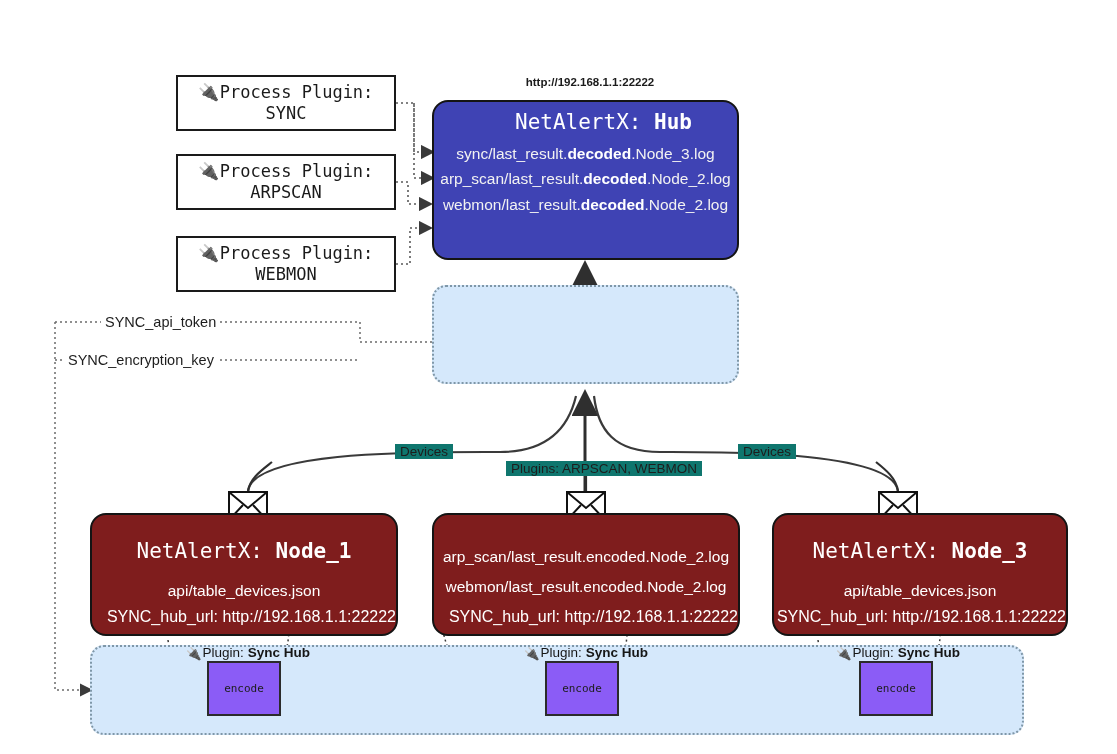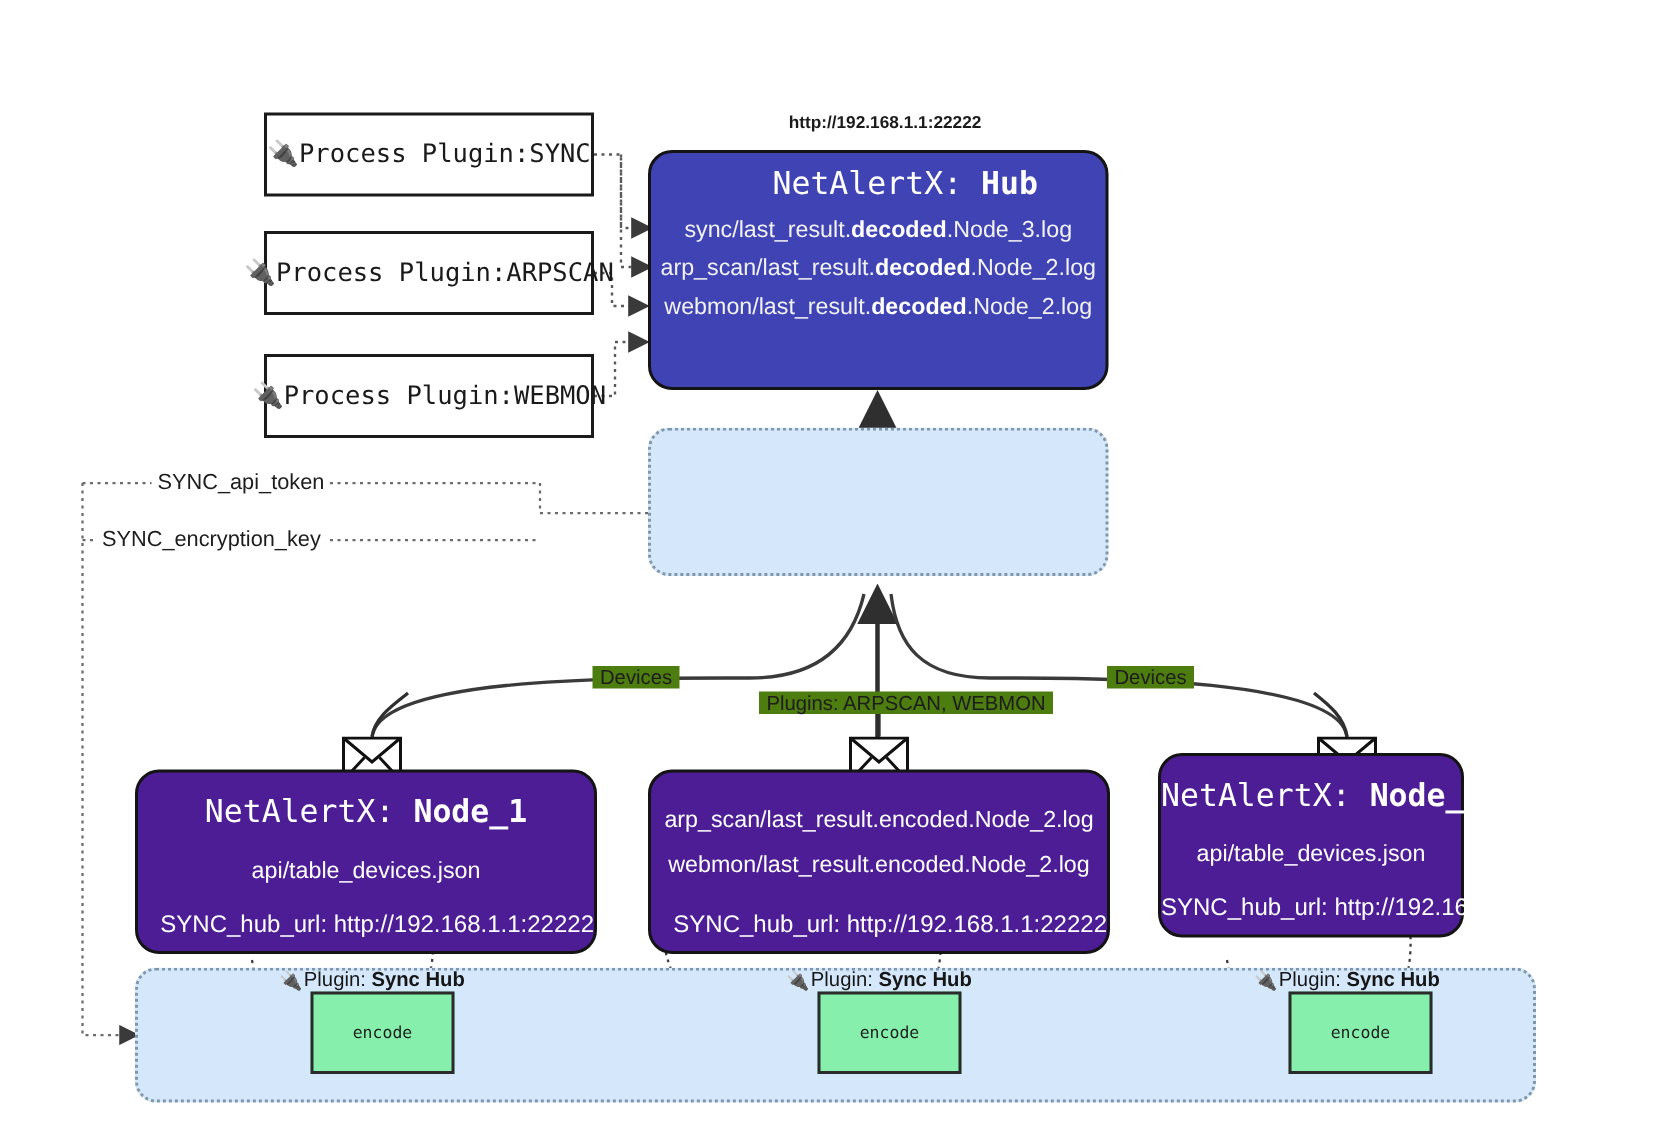"🔌Process Plugin:" .procbox { flex-direction: none -> column }
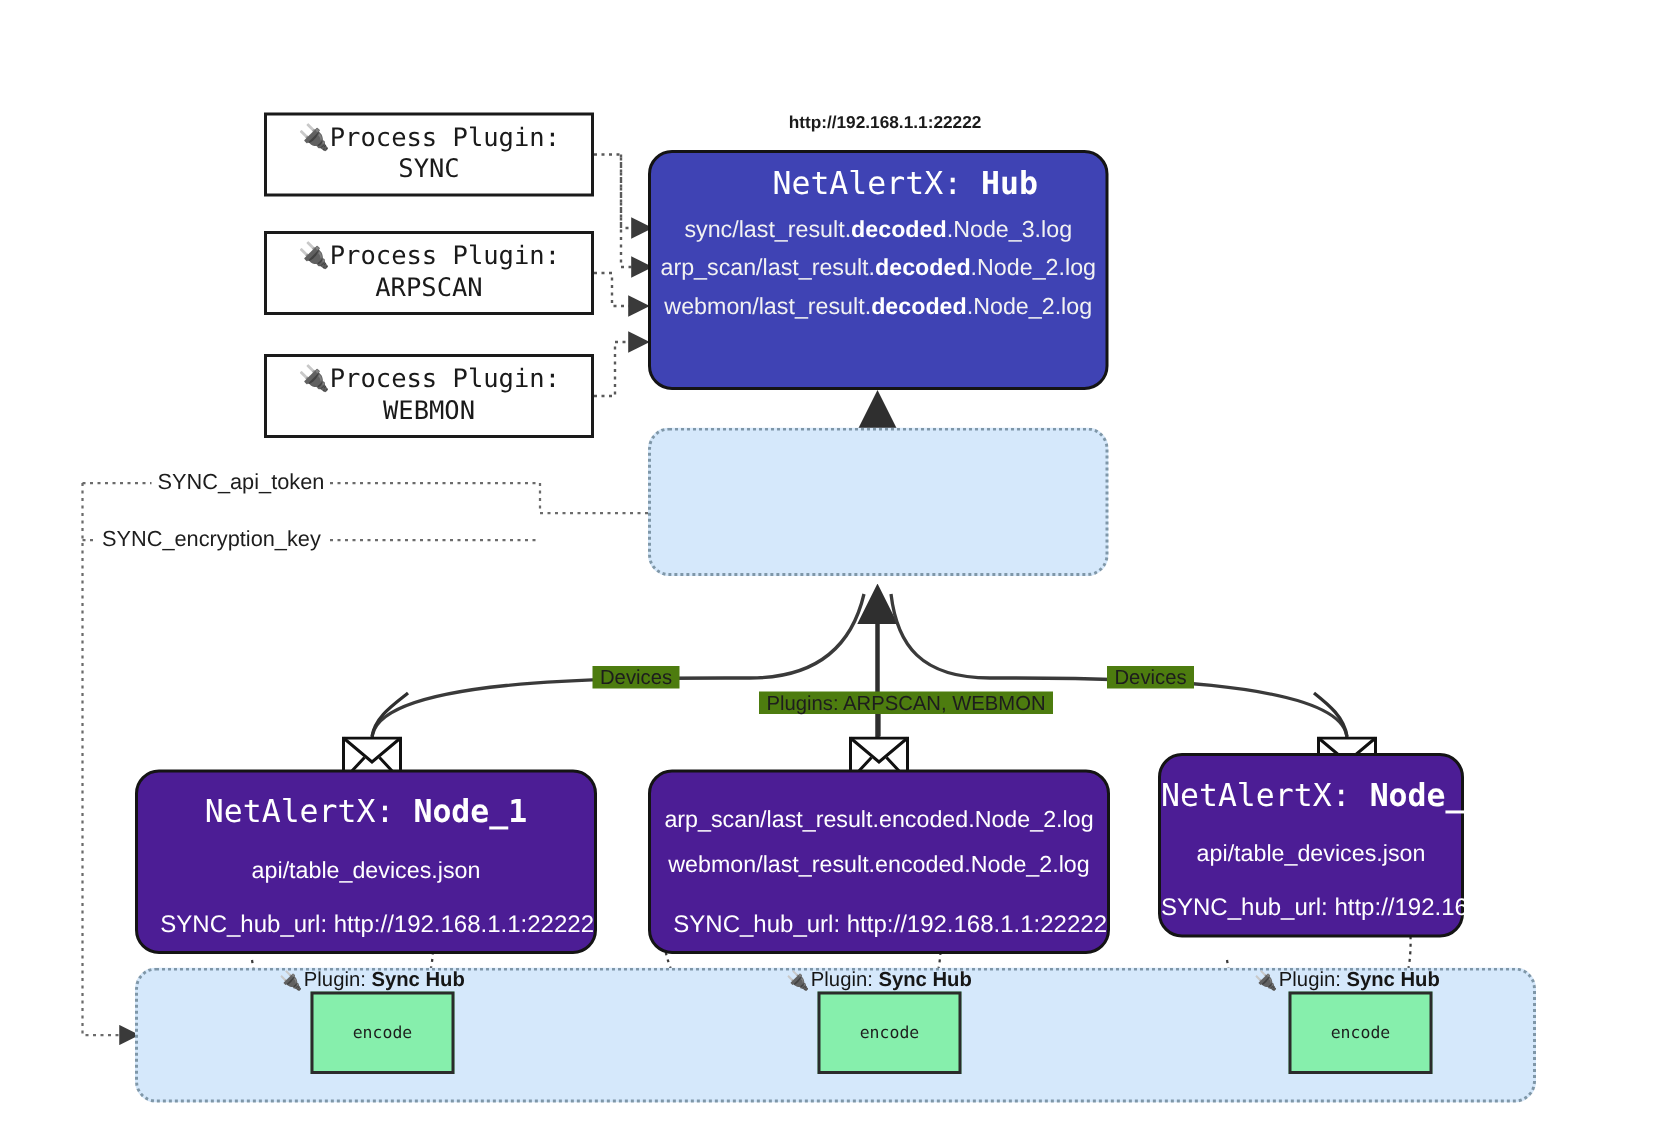"Devices" .edgelabel { background: #4d7c0f -> #0f766e }
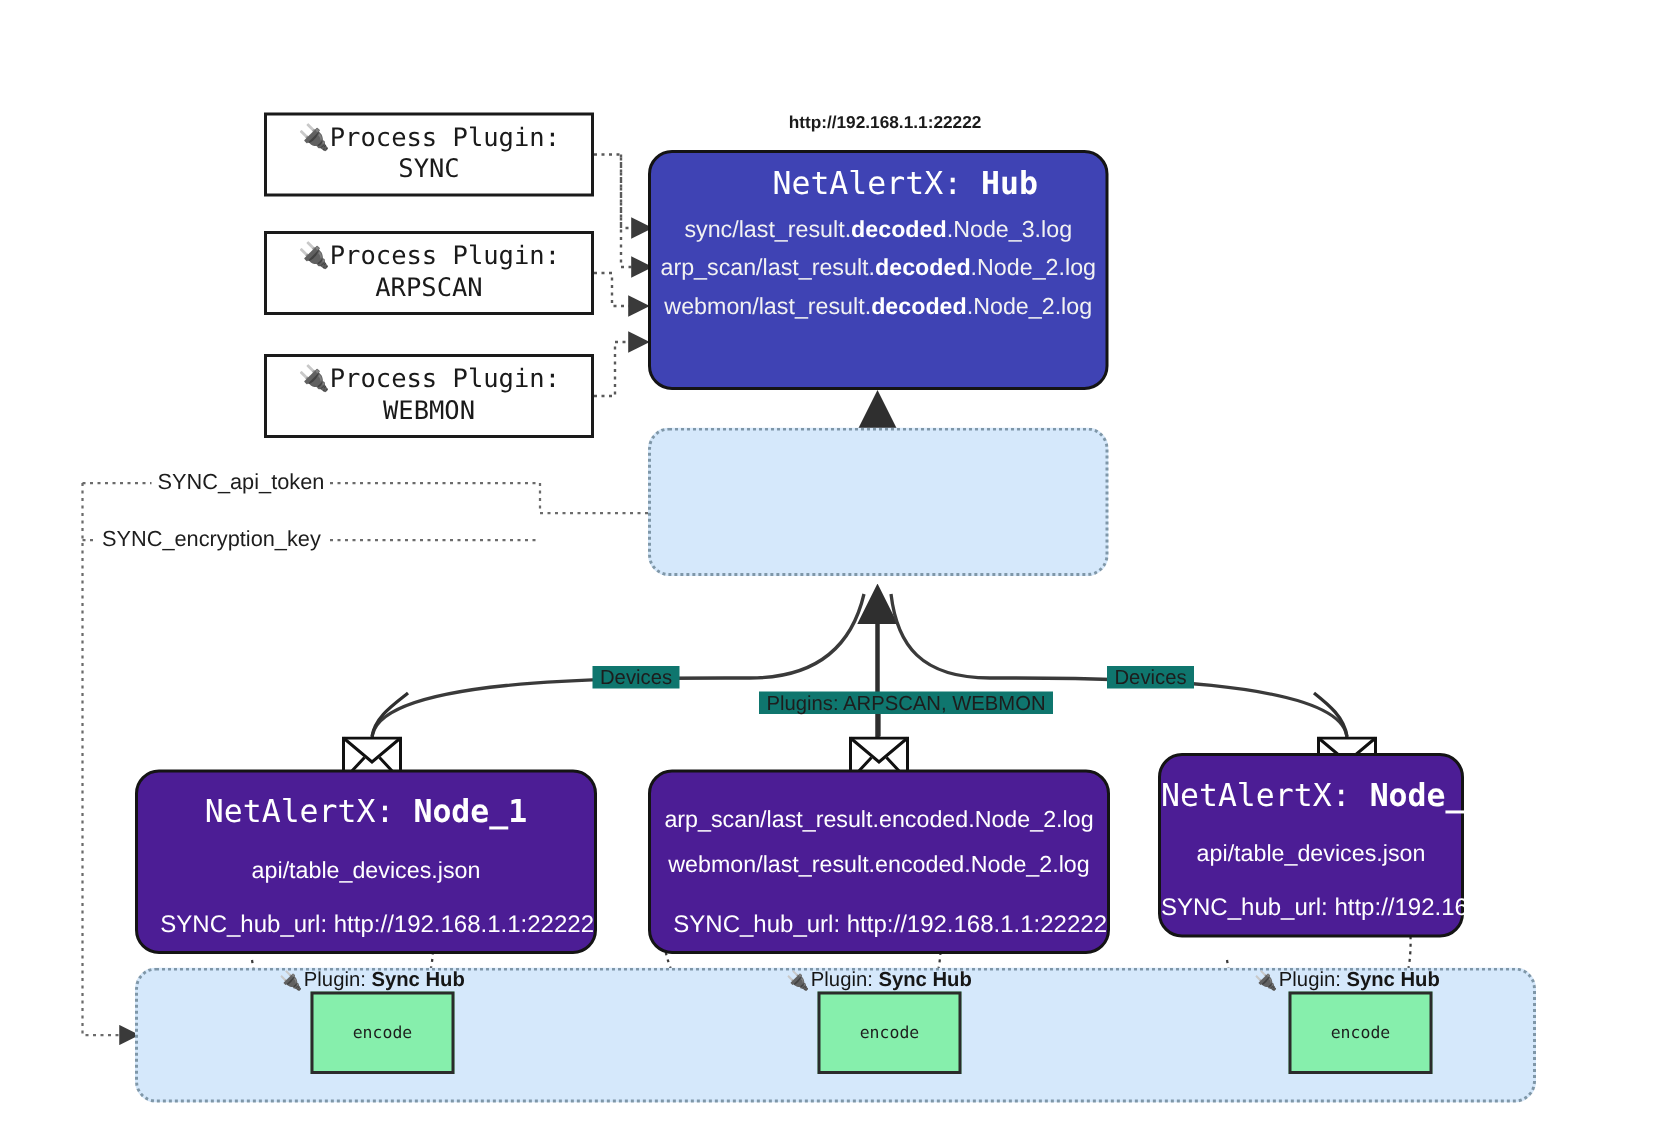"NetAlertX: Node_1" .nodebox { background: #4c1d95 -> #7f1d1d; padding-top: 14px -> 24px }
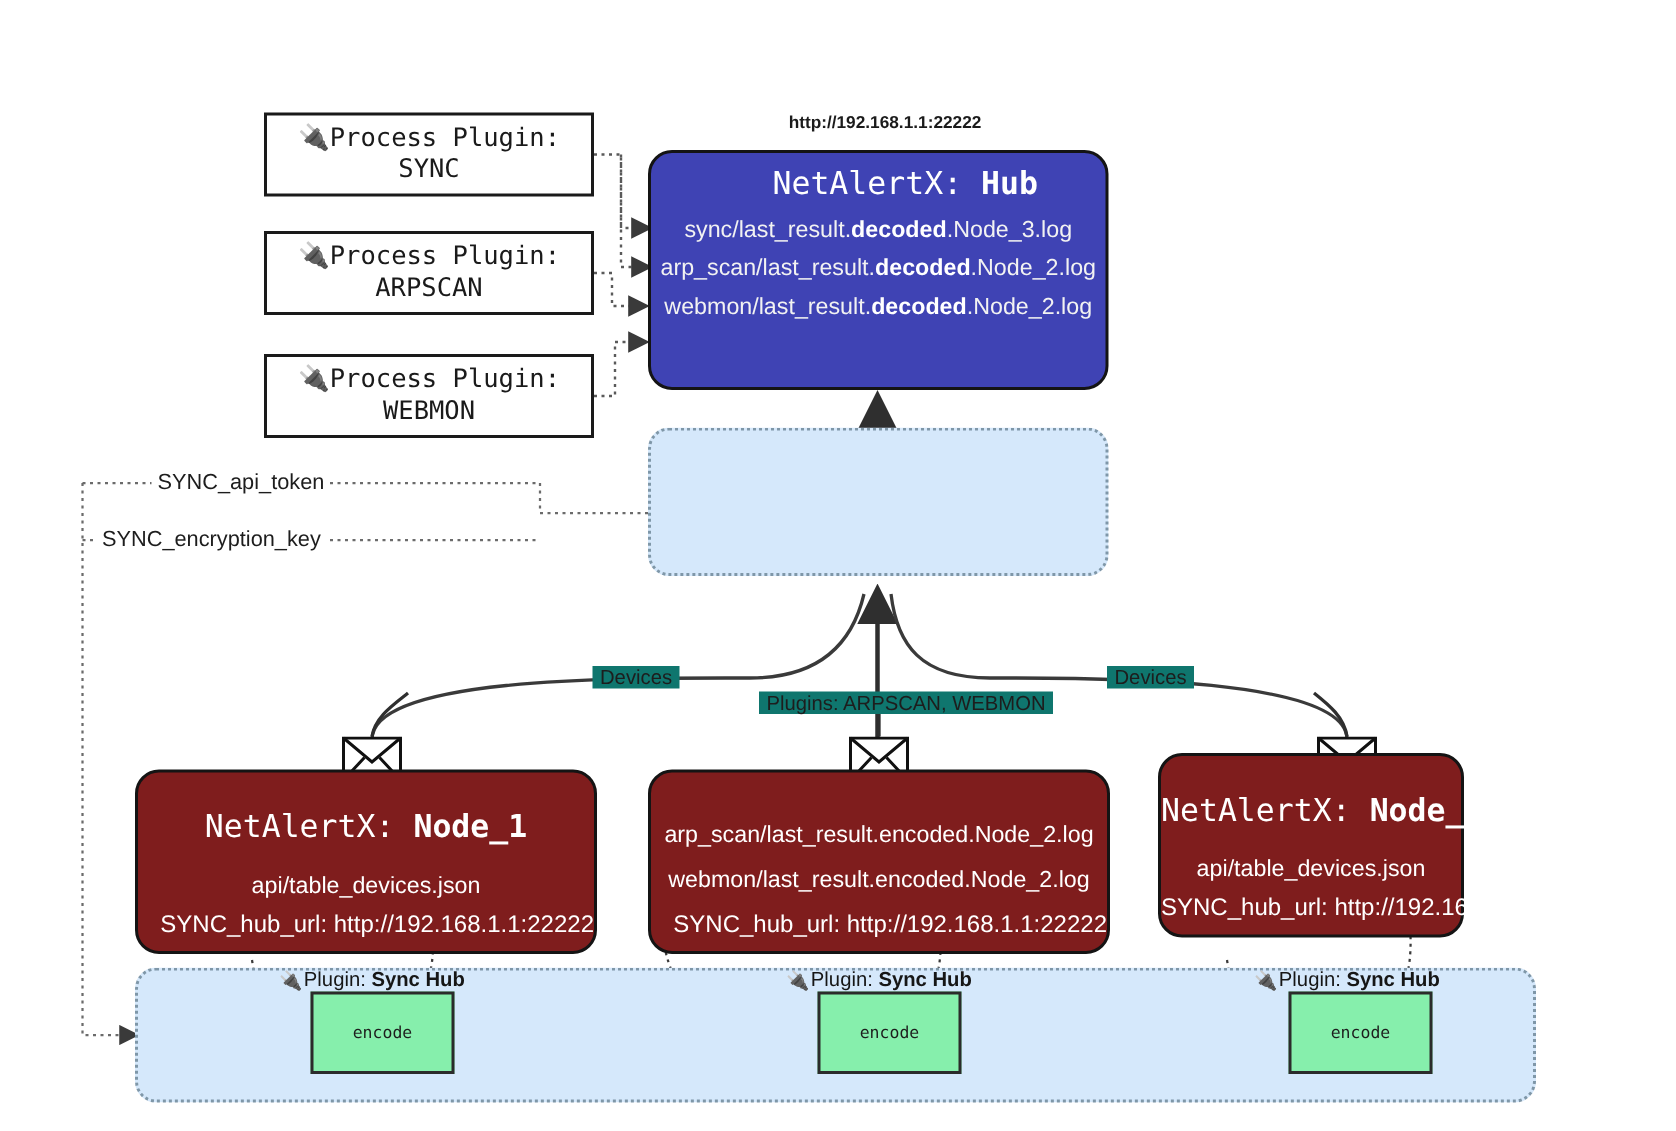"NetAlertX: Node_3" #node3 { top: 502px -> 513px; width: 204px -> 296px }
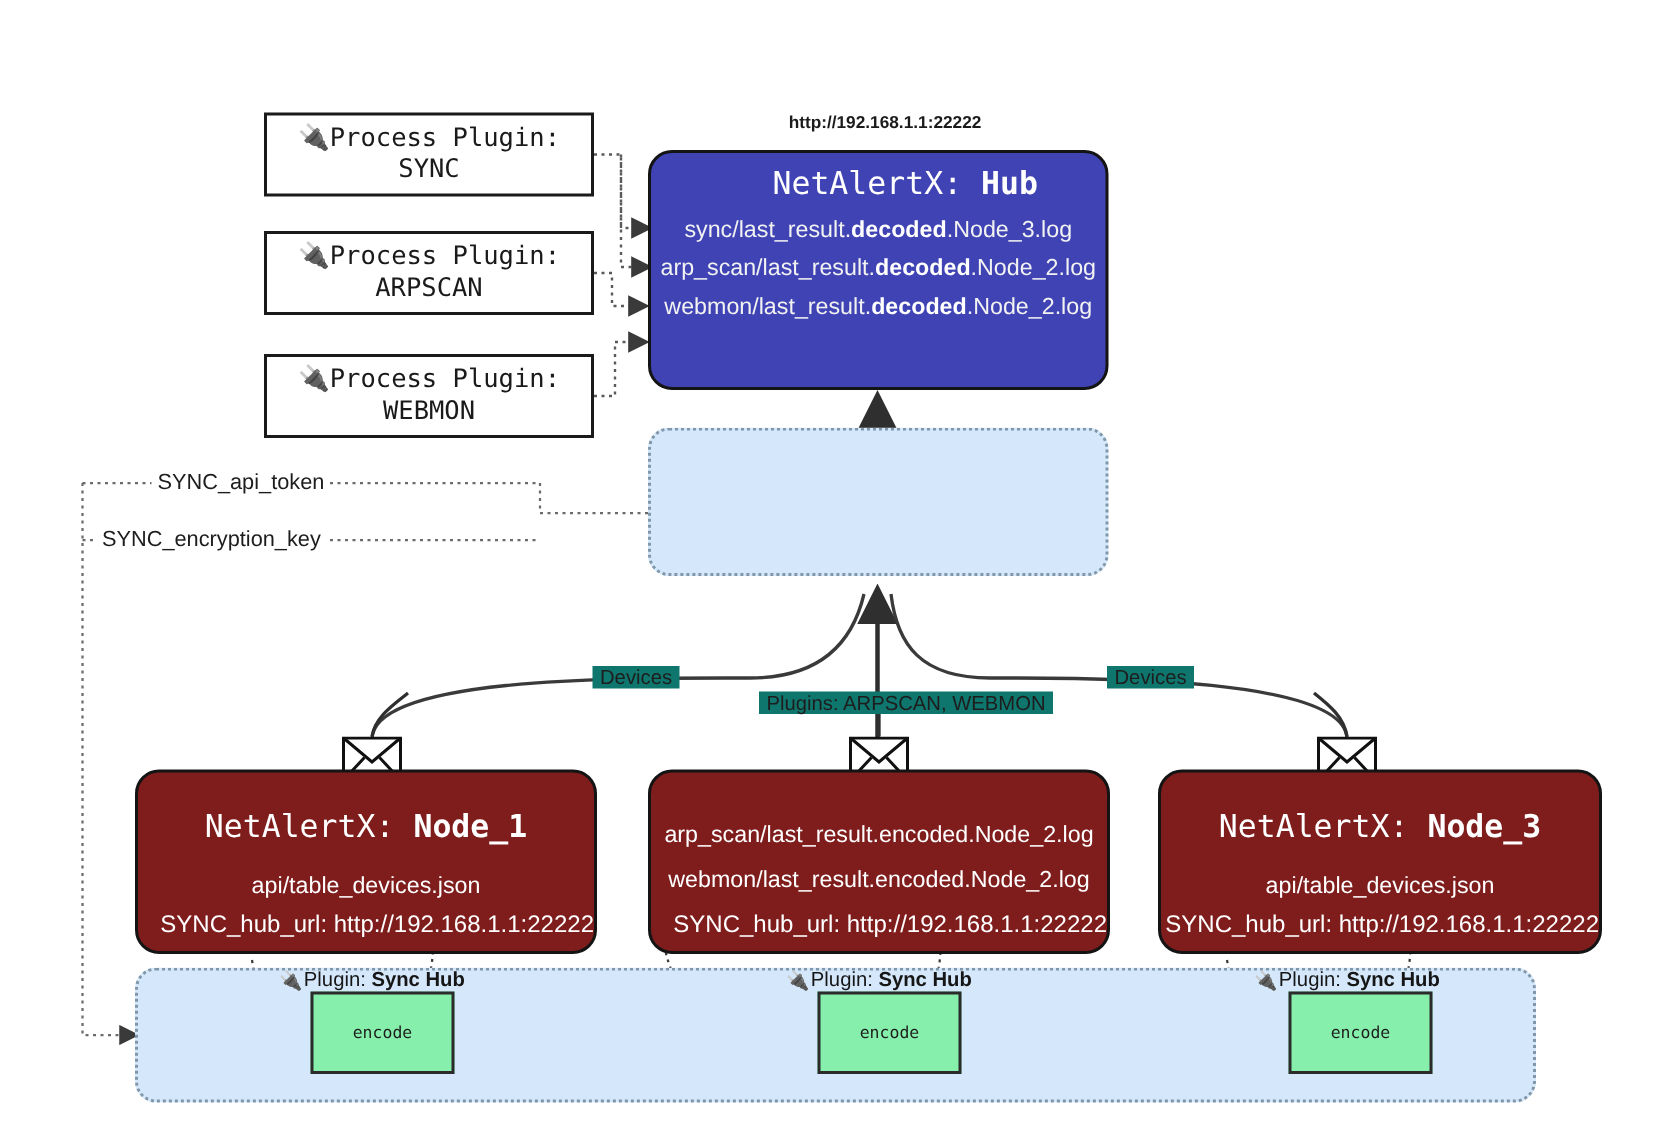"encode" .encodebox { background: #86efac -> #8b5cf6; width: 96px -> 74px }
